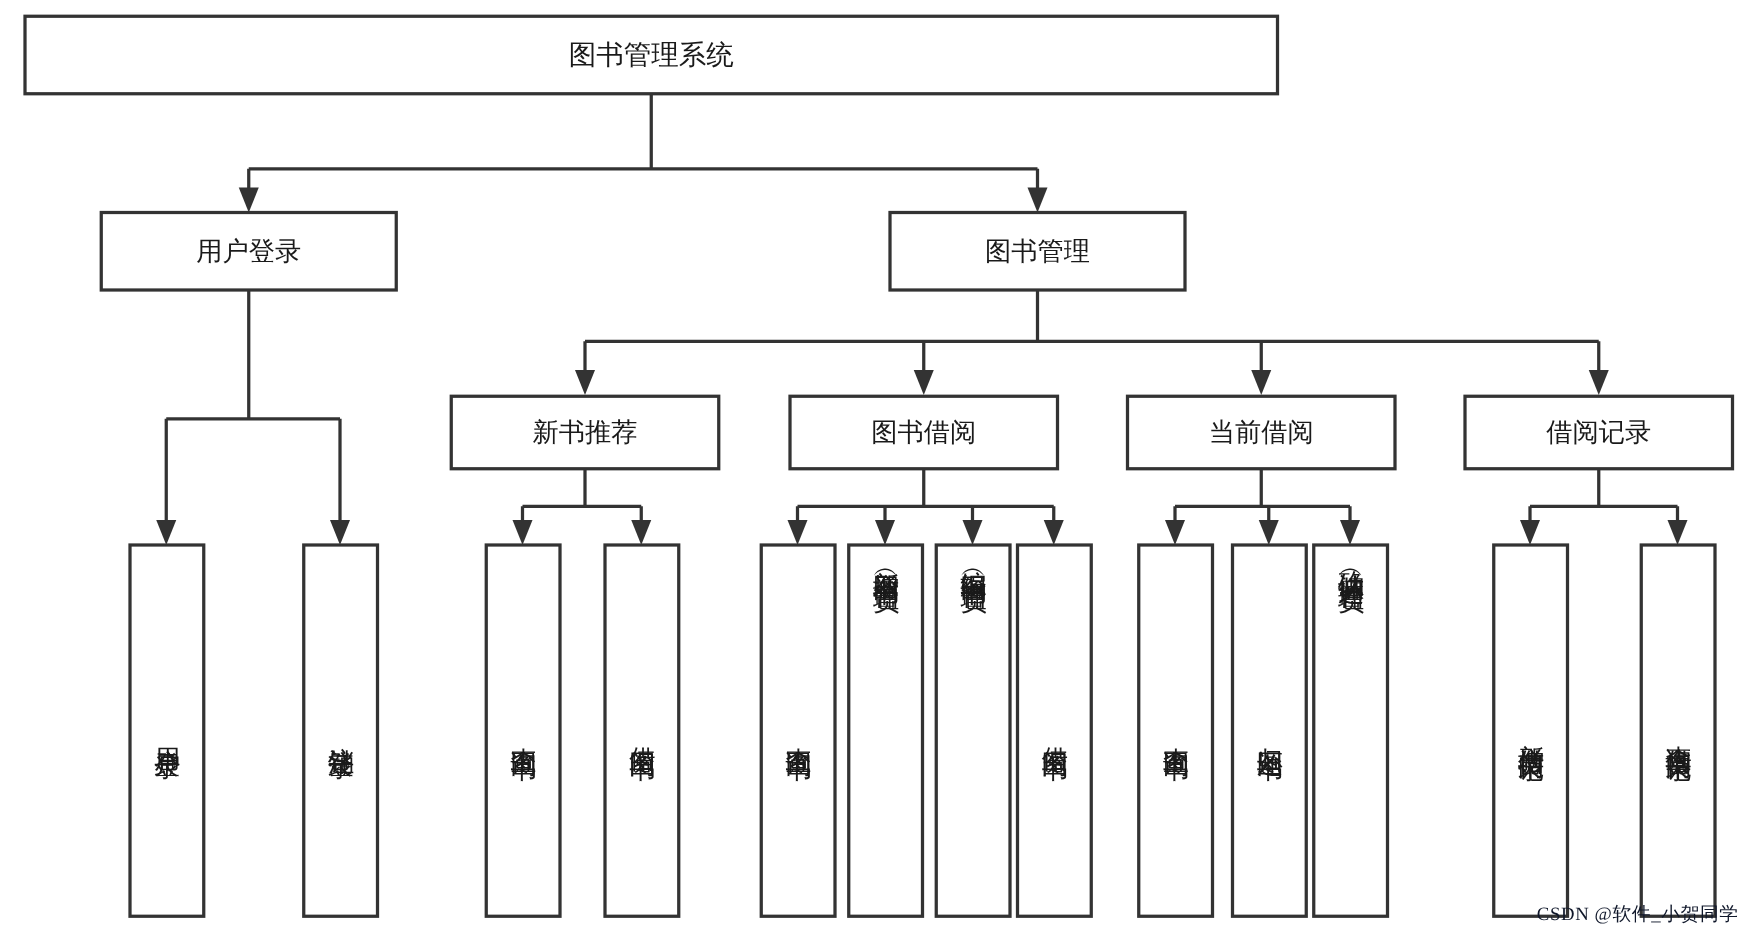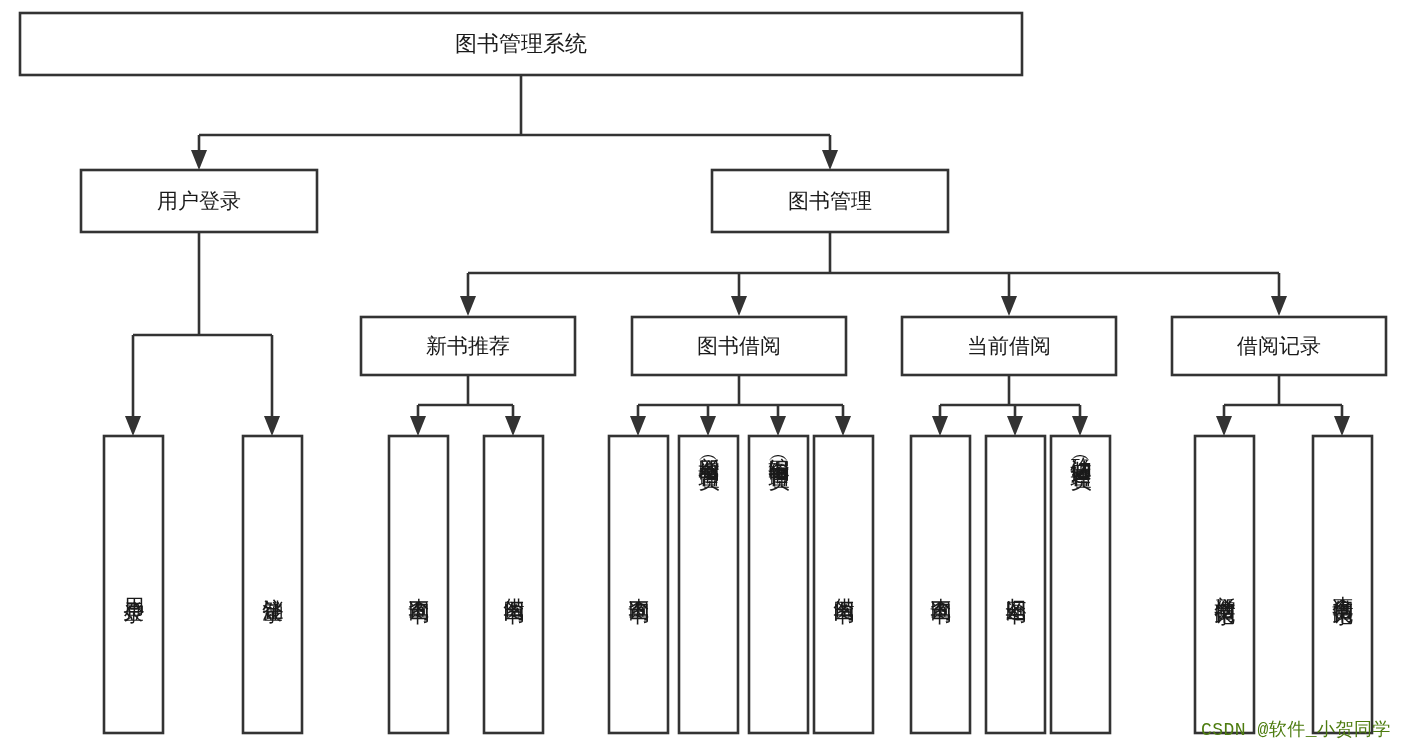"CSDN @软件_小贺同学" .watermark { color: #4d7c0f -> #0f172a; font-family: Liberation Mono, monospace -> Liberation Serif, serif; font-size: 18px -> 15px }
